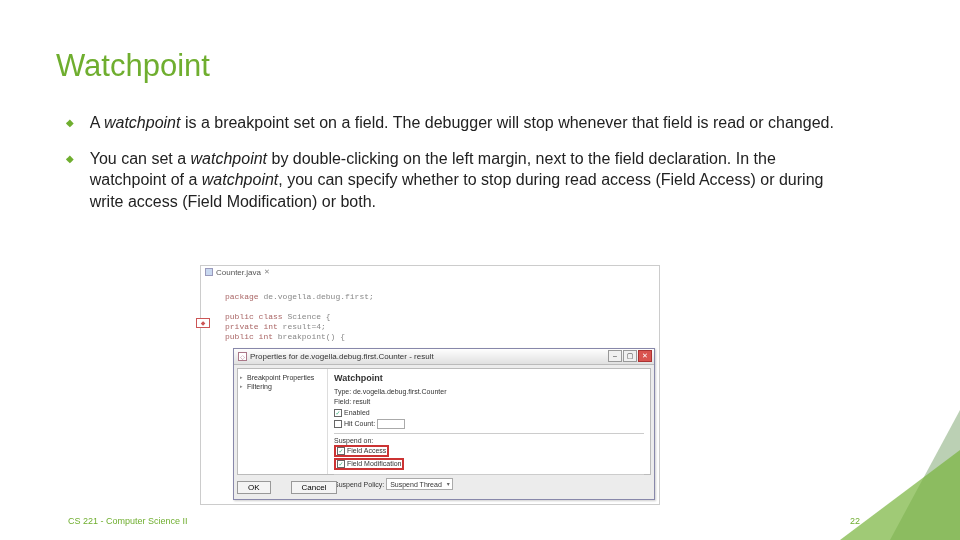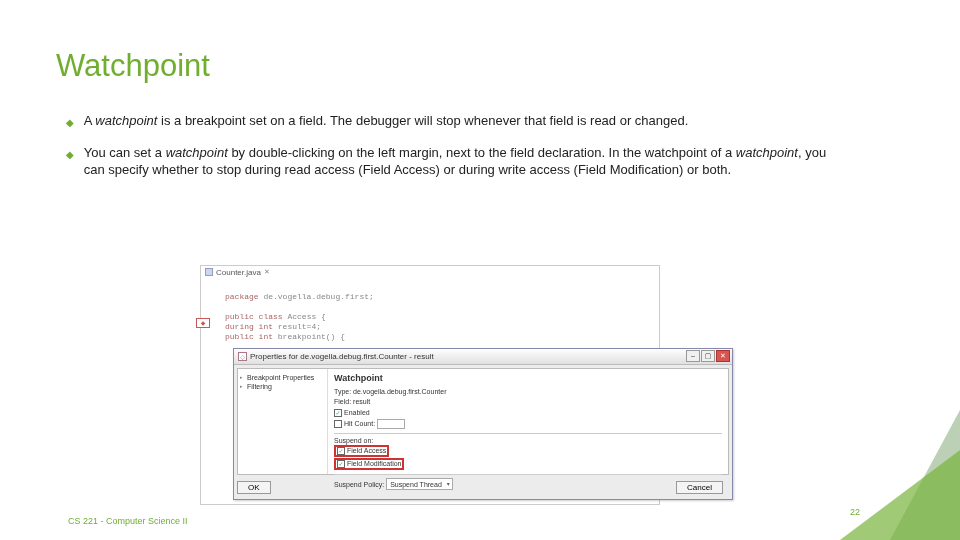"A watchpoint is a breakpoint" .bullet-text { font-size: 13px -> 16px; margin-left: none -> 6px }
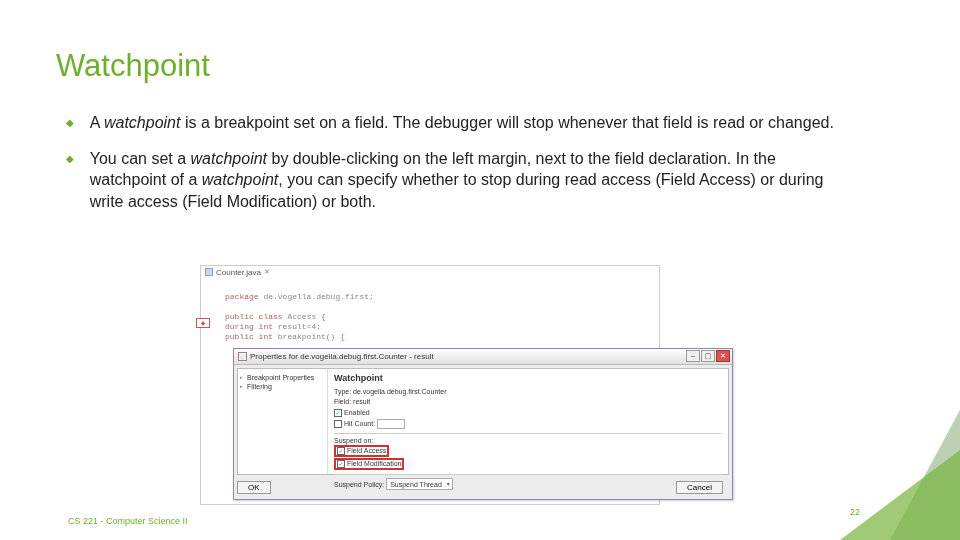"Access {" span { text: Access -> Science }
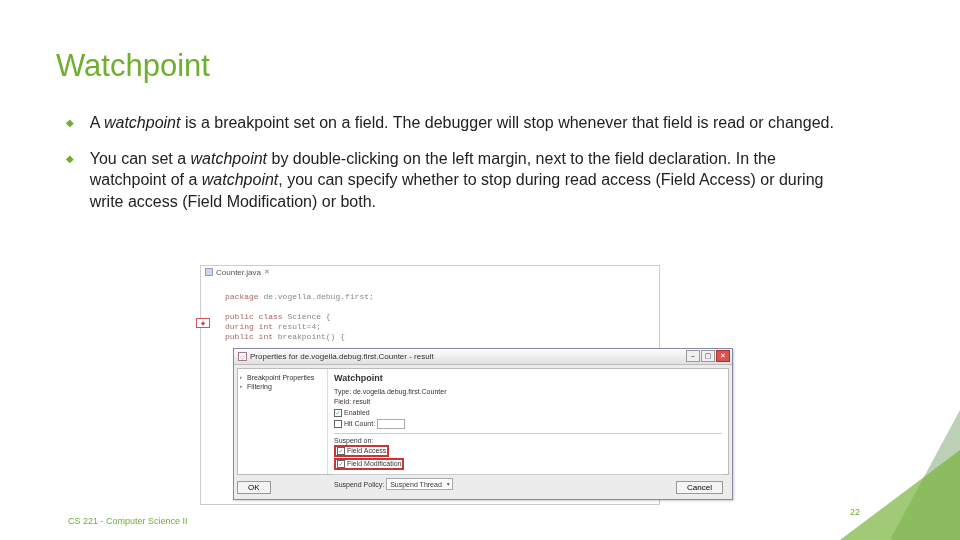"during int" span.kw { text: during -> private }
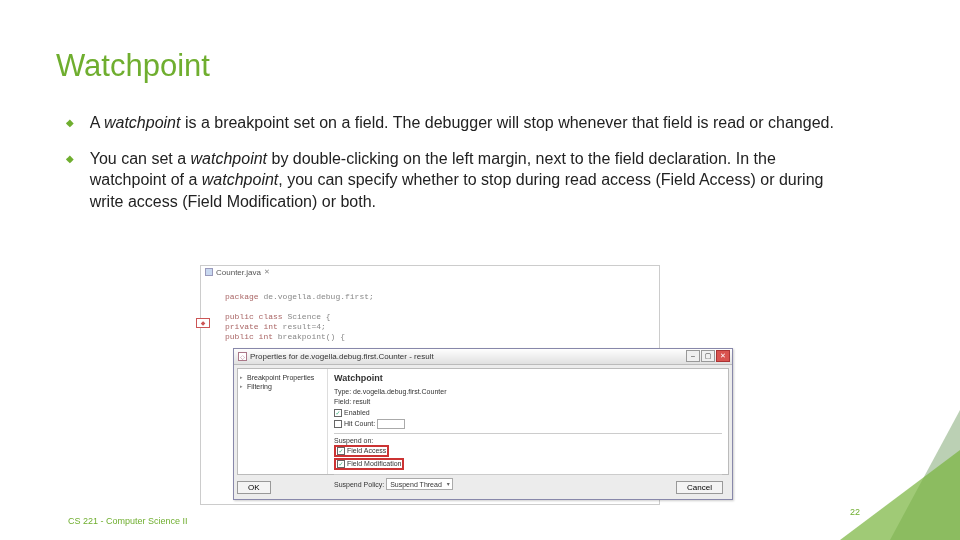"Properties for" .dialog { width: 500px -> 422px }
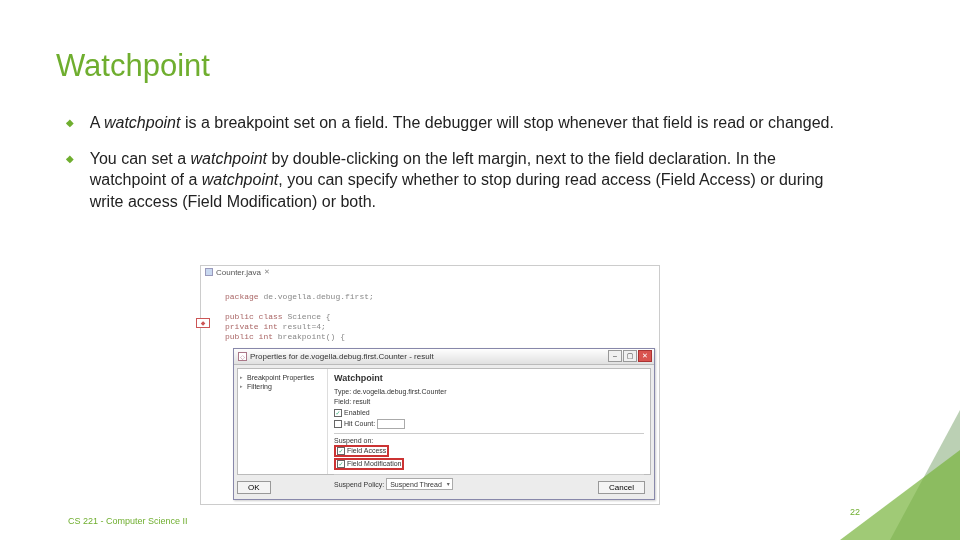"OK" .dlg-ftr { gap: 12px -> 20px; justify-content: space-between -> flex-start }
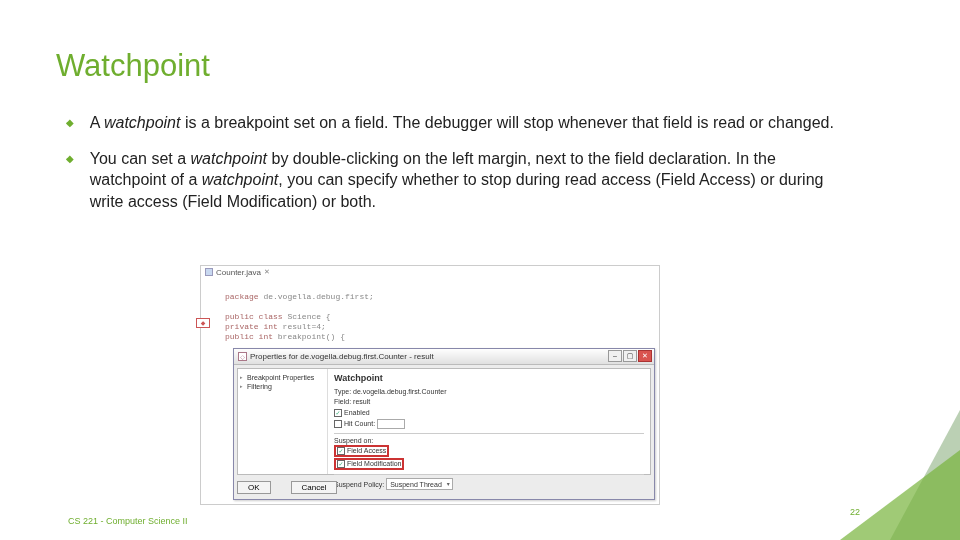"22" .pageno { bottom: 23px -> 14px }
